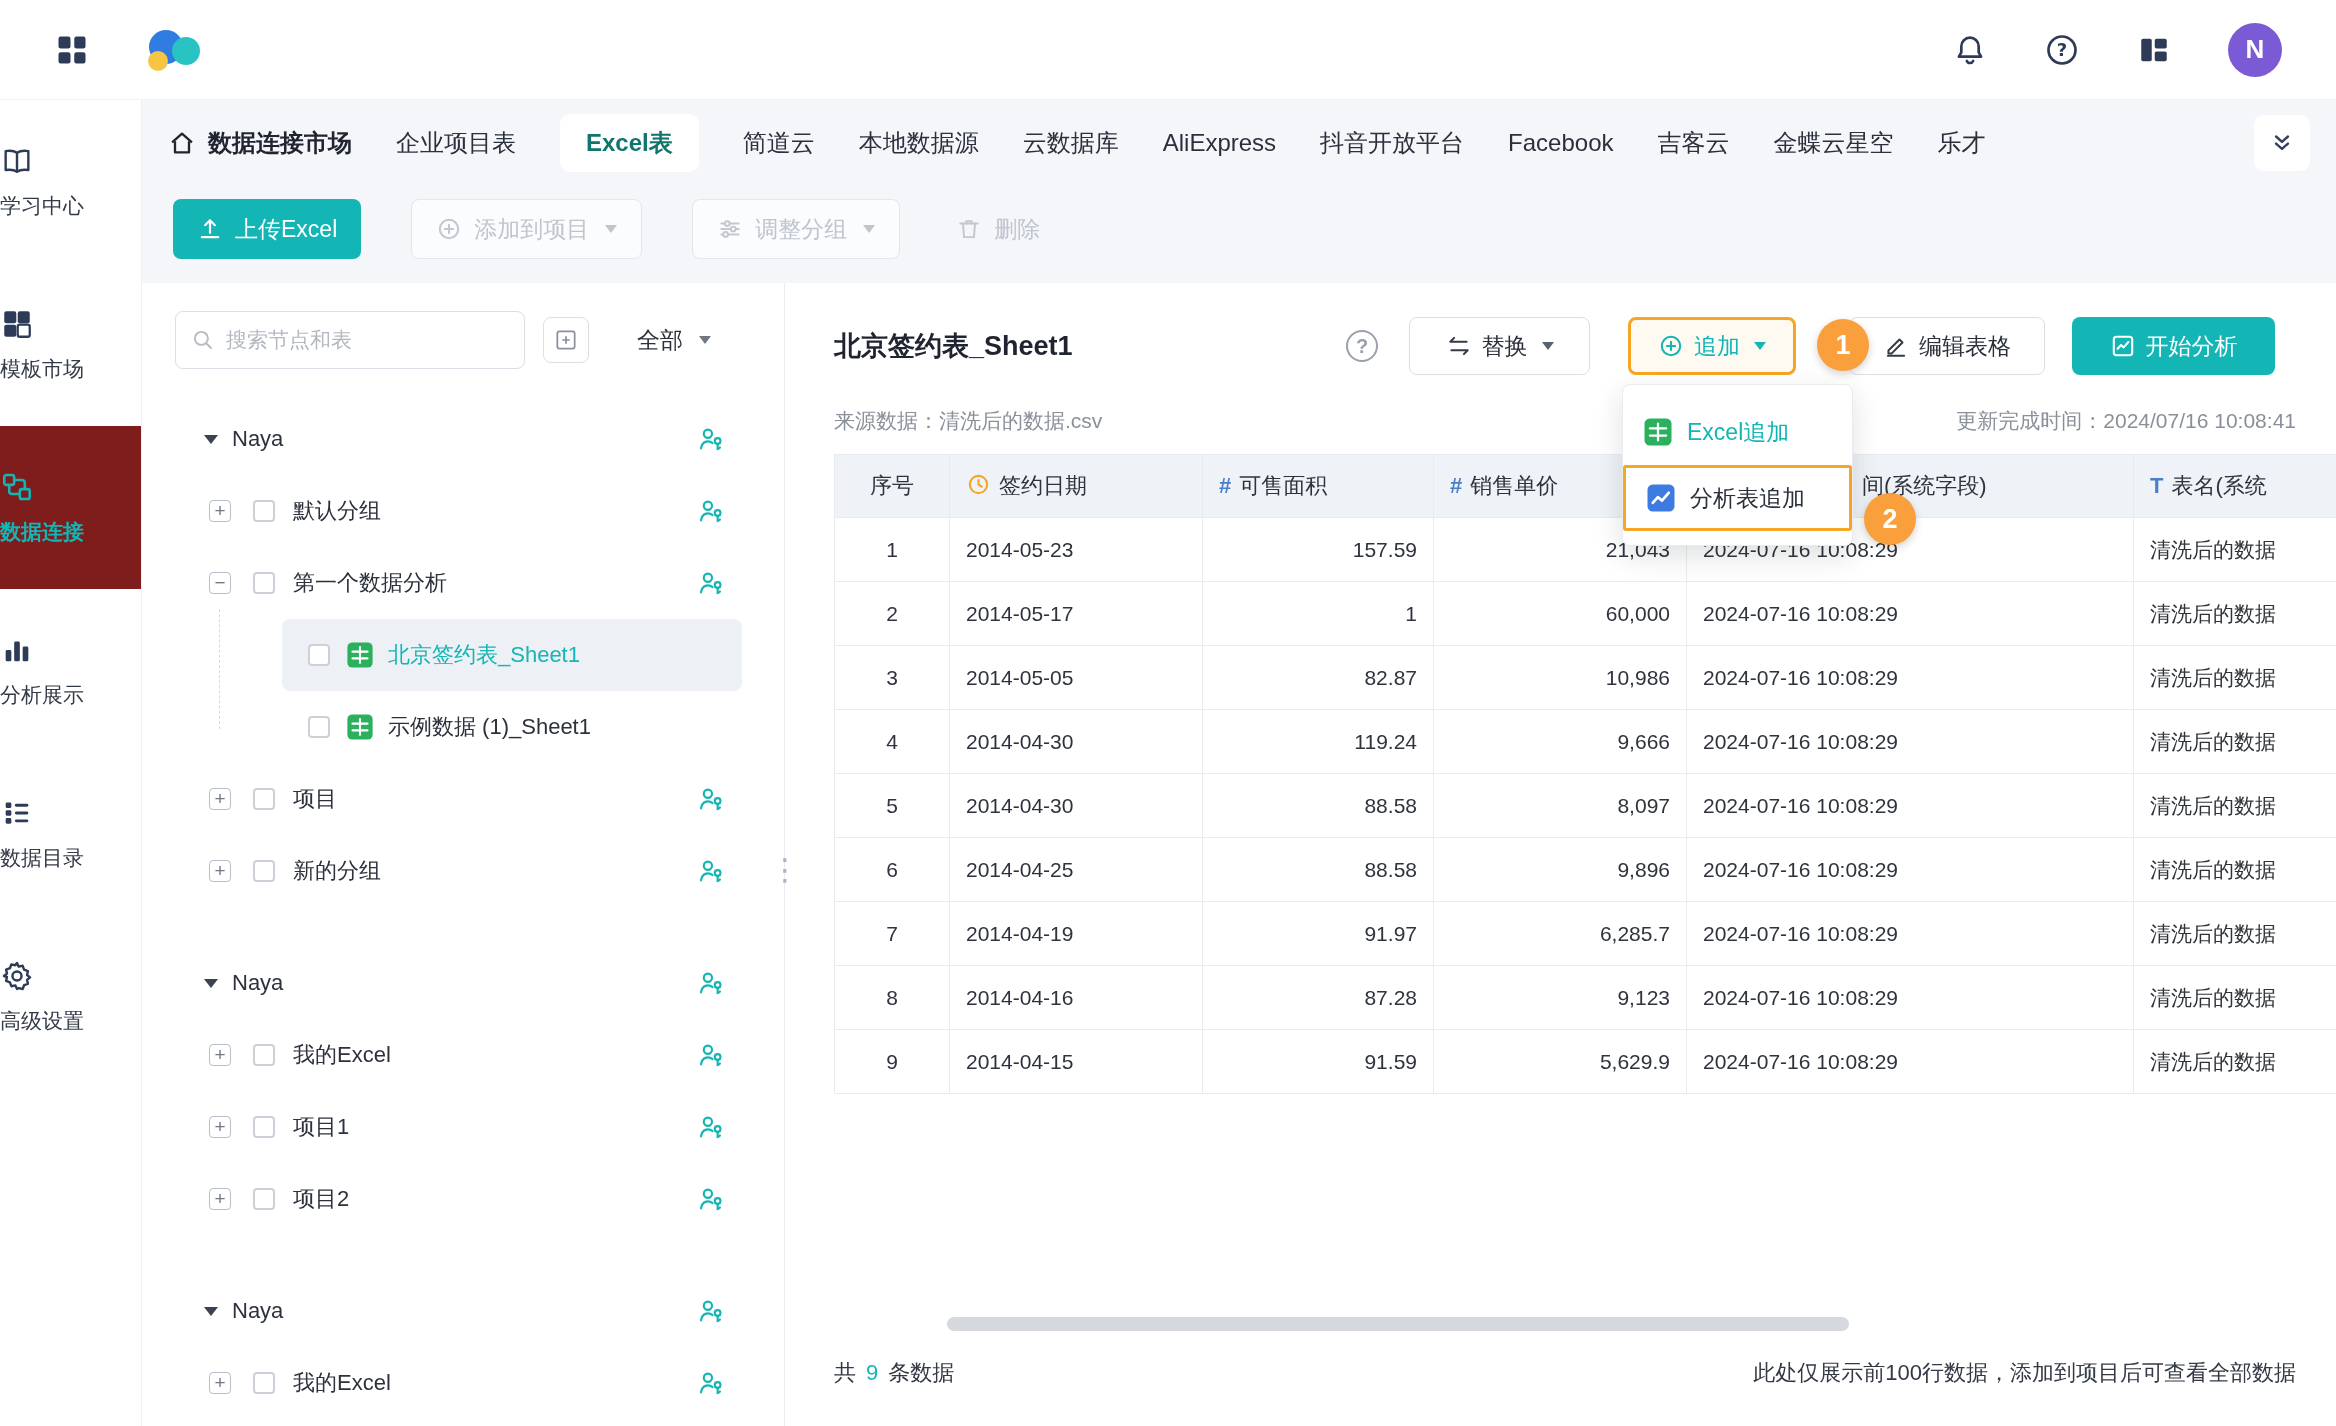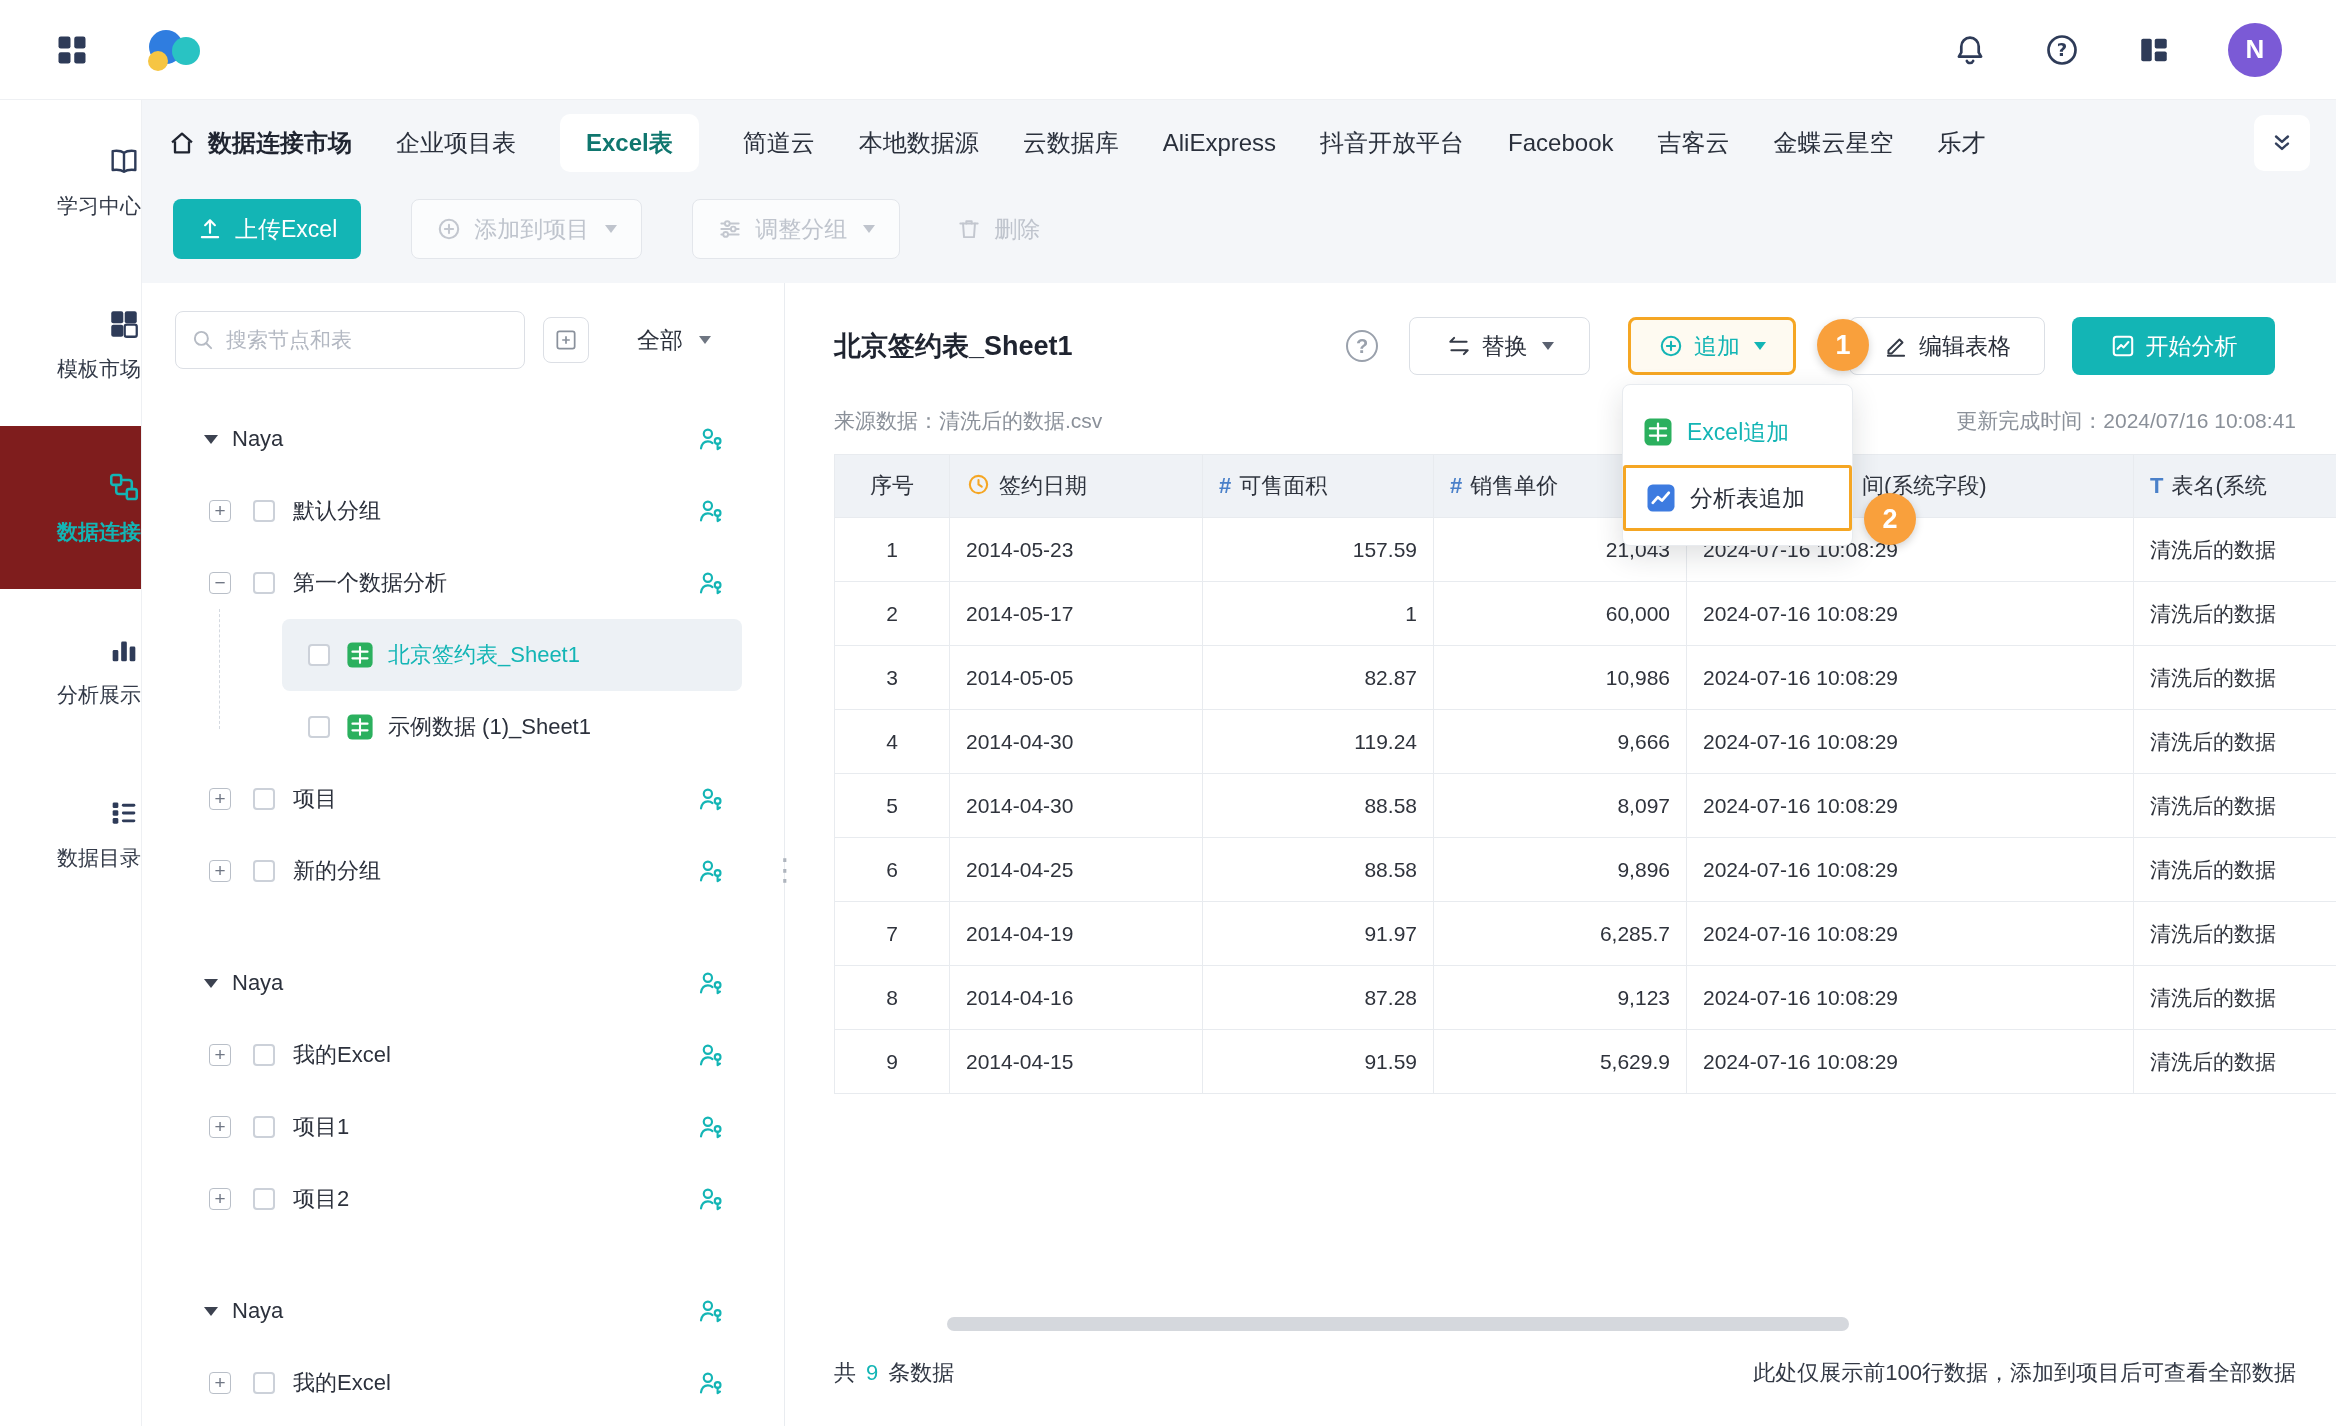"学习中心" .side-item { align-items: flex-end -> flex-start }
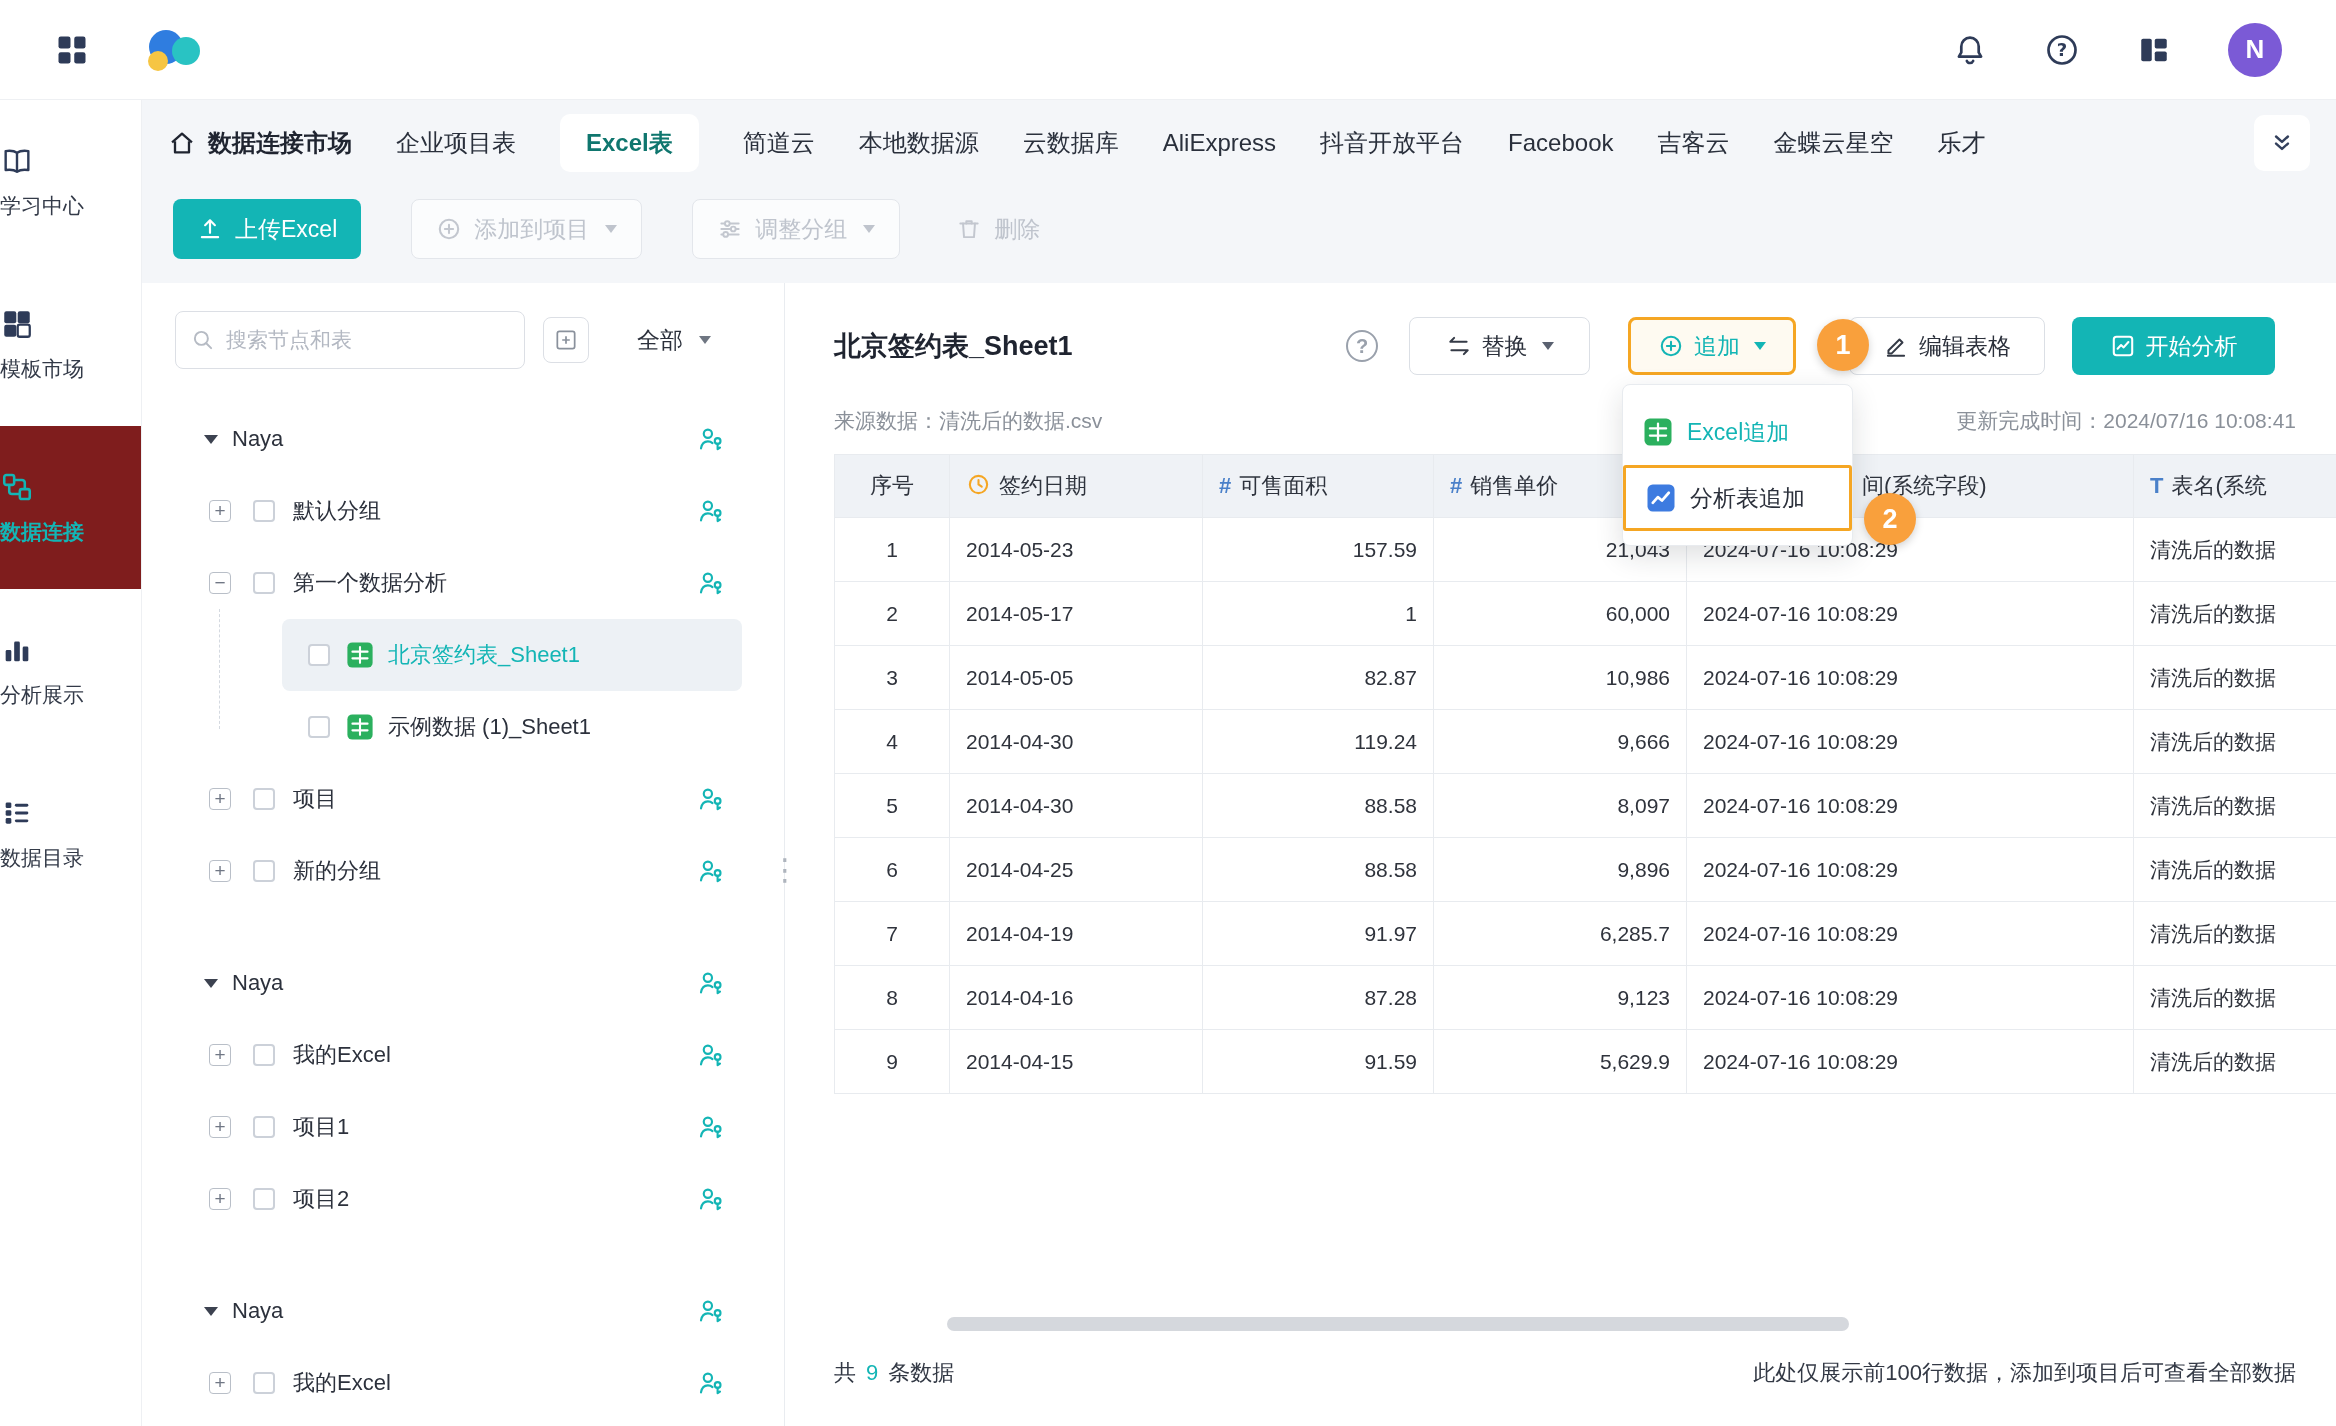"高级设置" div.side-item { html: none -> <div> <span> <svg> <circle></circle> <path></path> </svg> </span> <span>高级设置</span> </div> }
